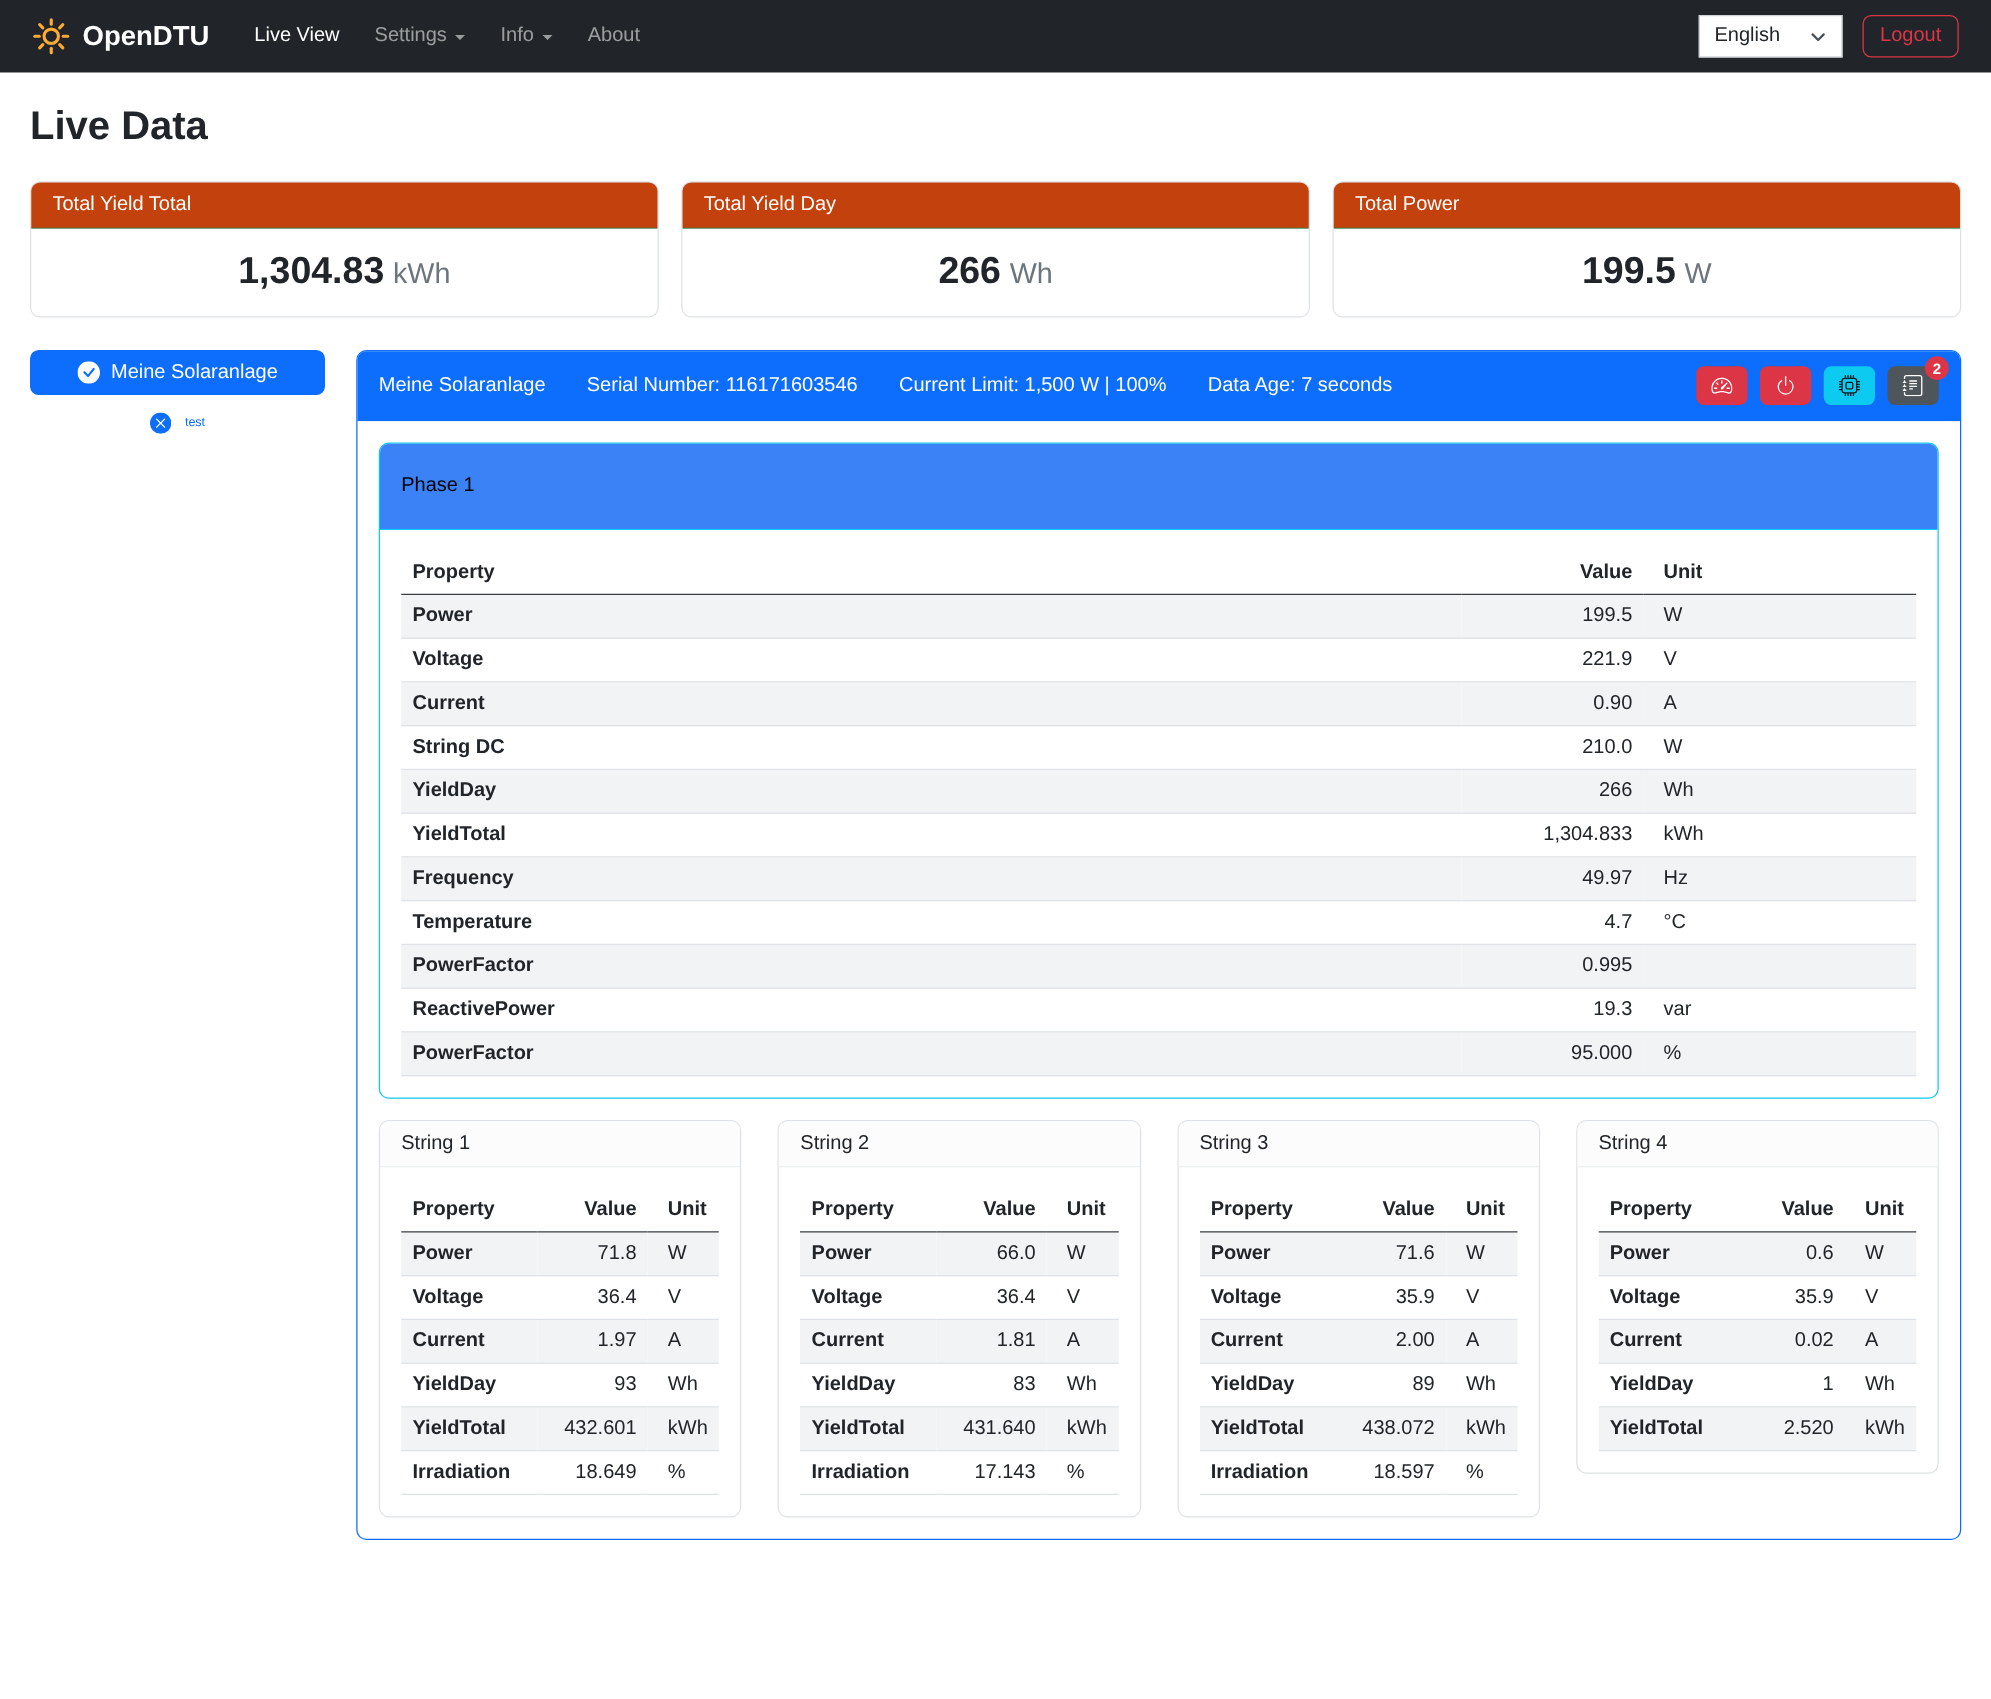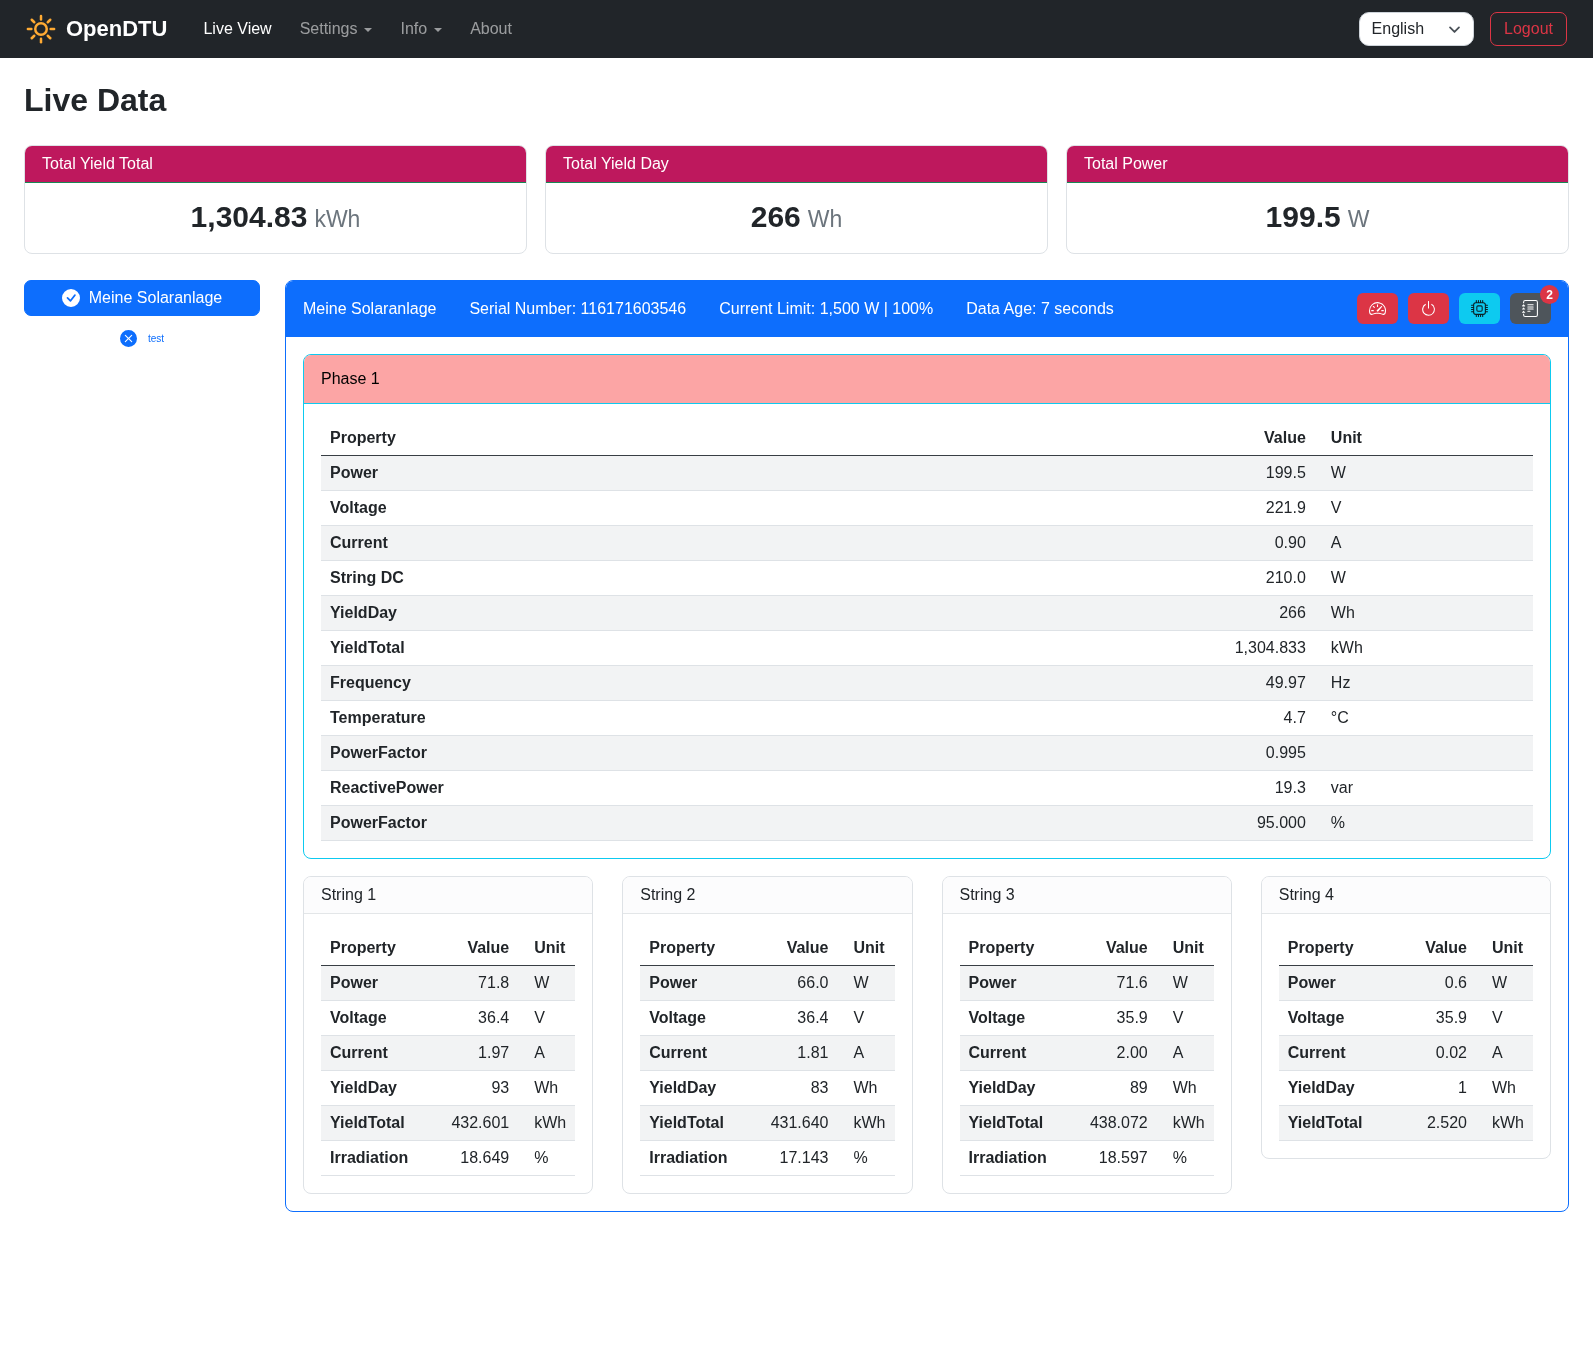"English" .lang-select { border-radius: 10px -> 0 }
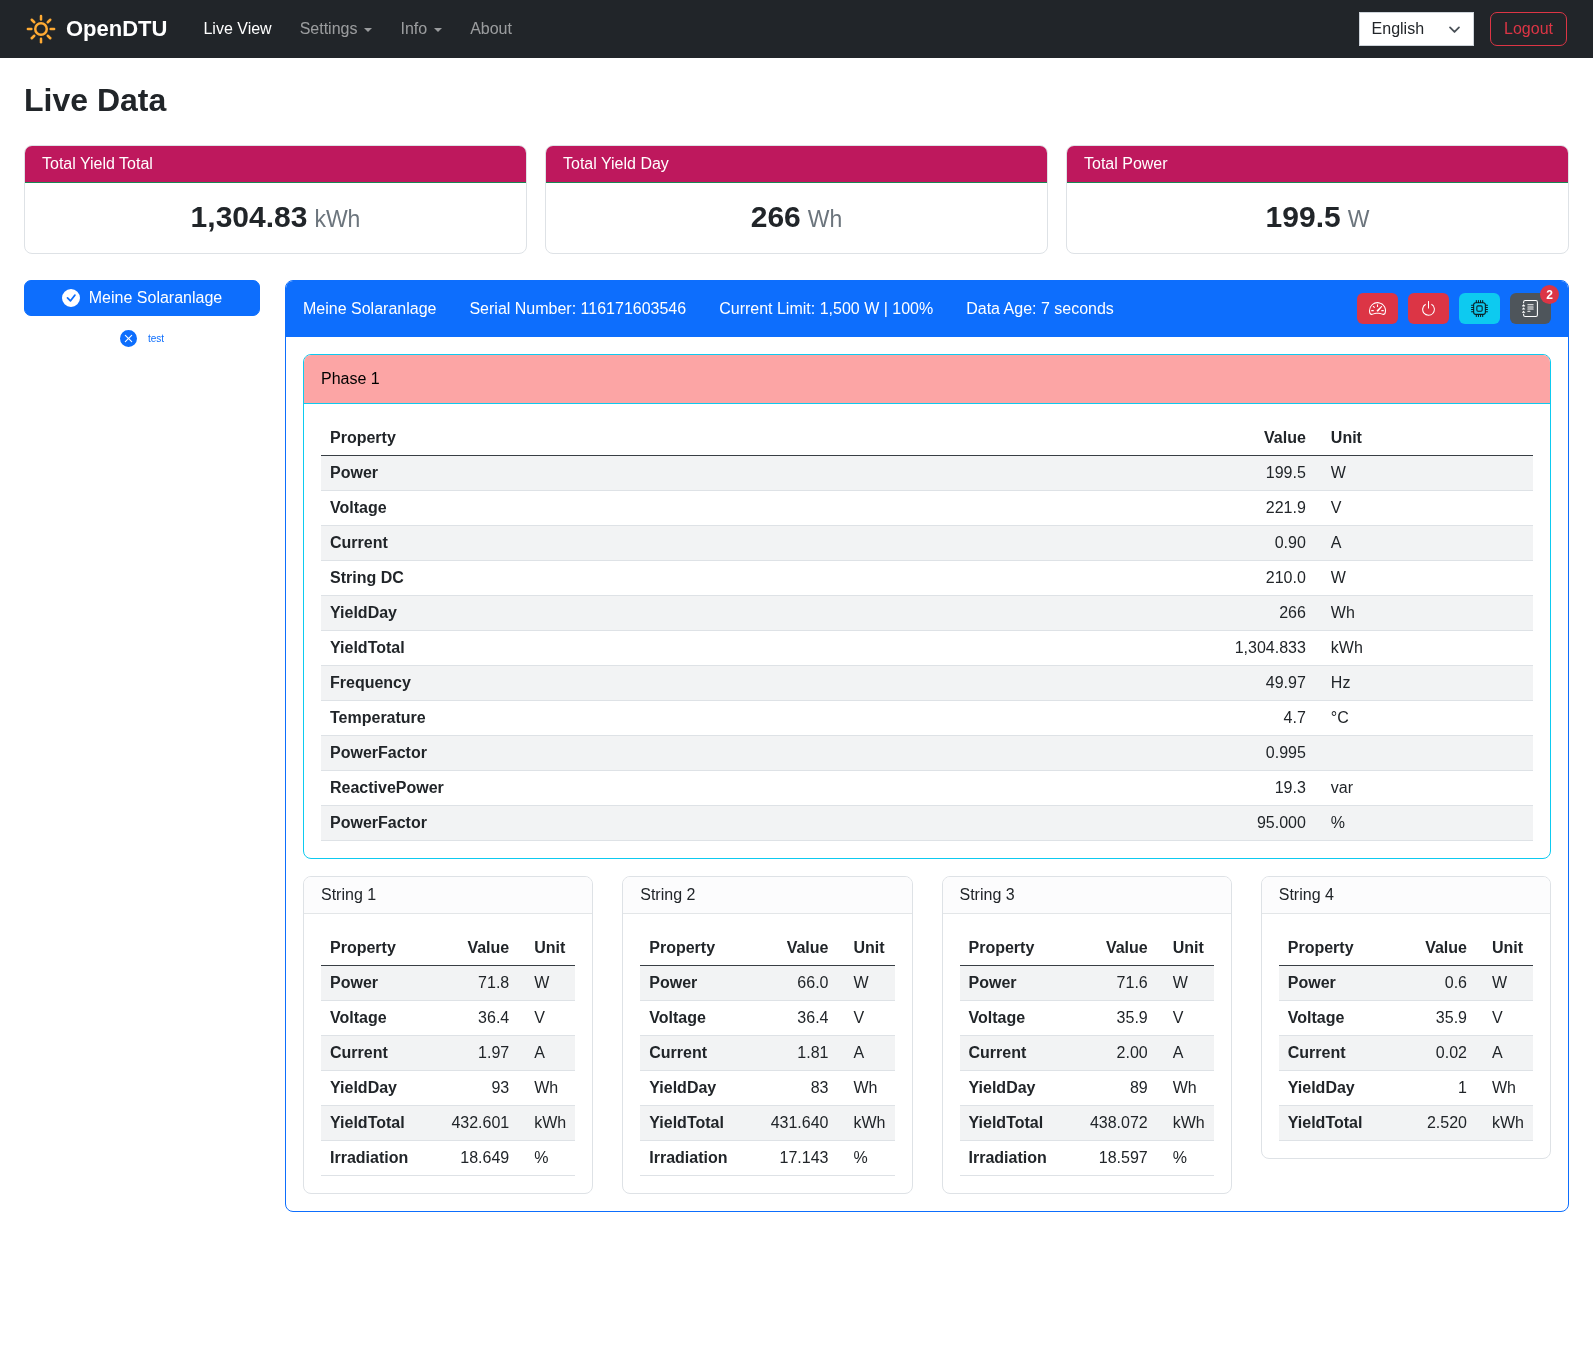"Total Yield Total" .stat-card .card-header { background: #be185d -> #c2410c }
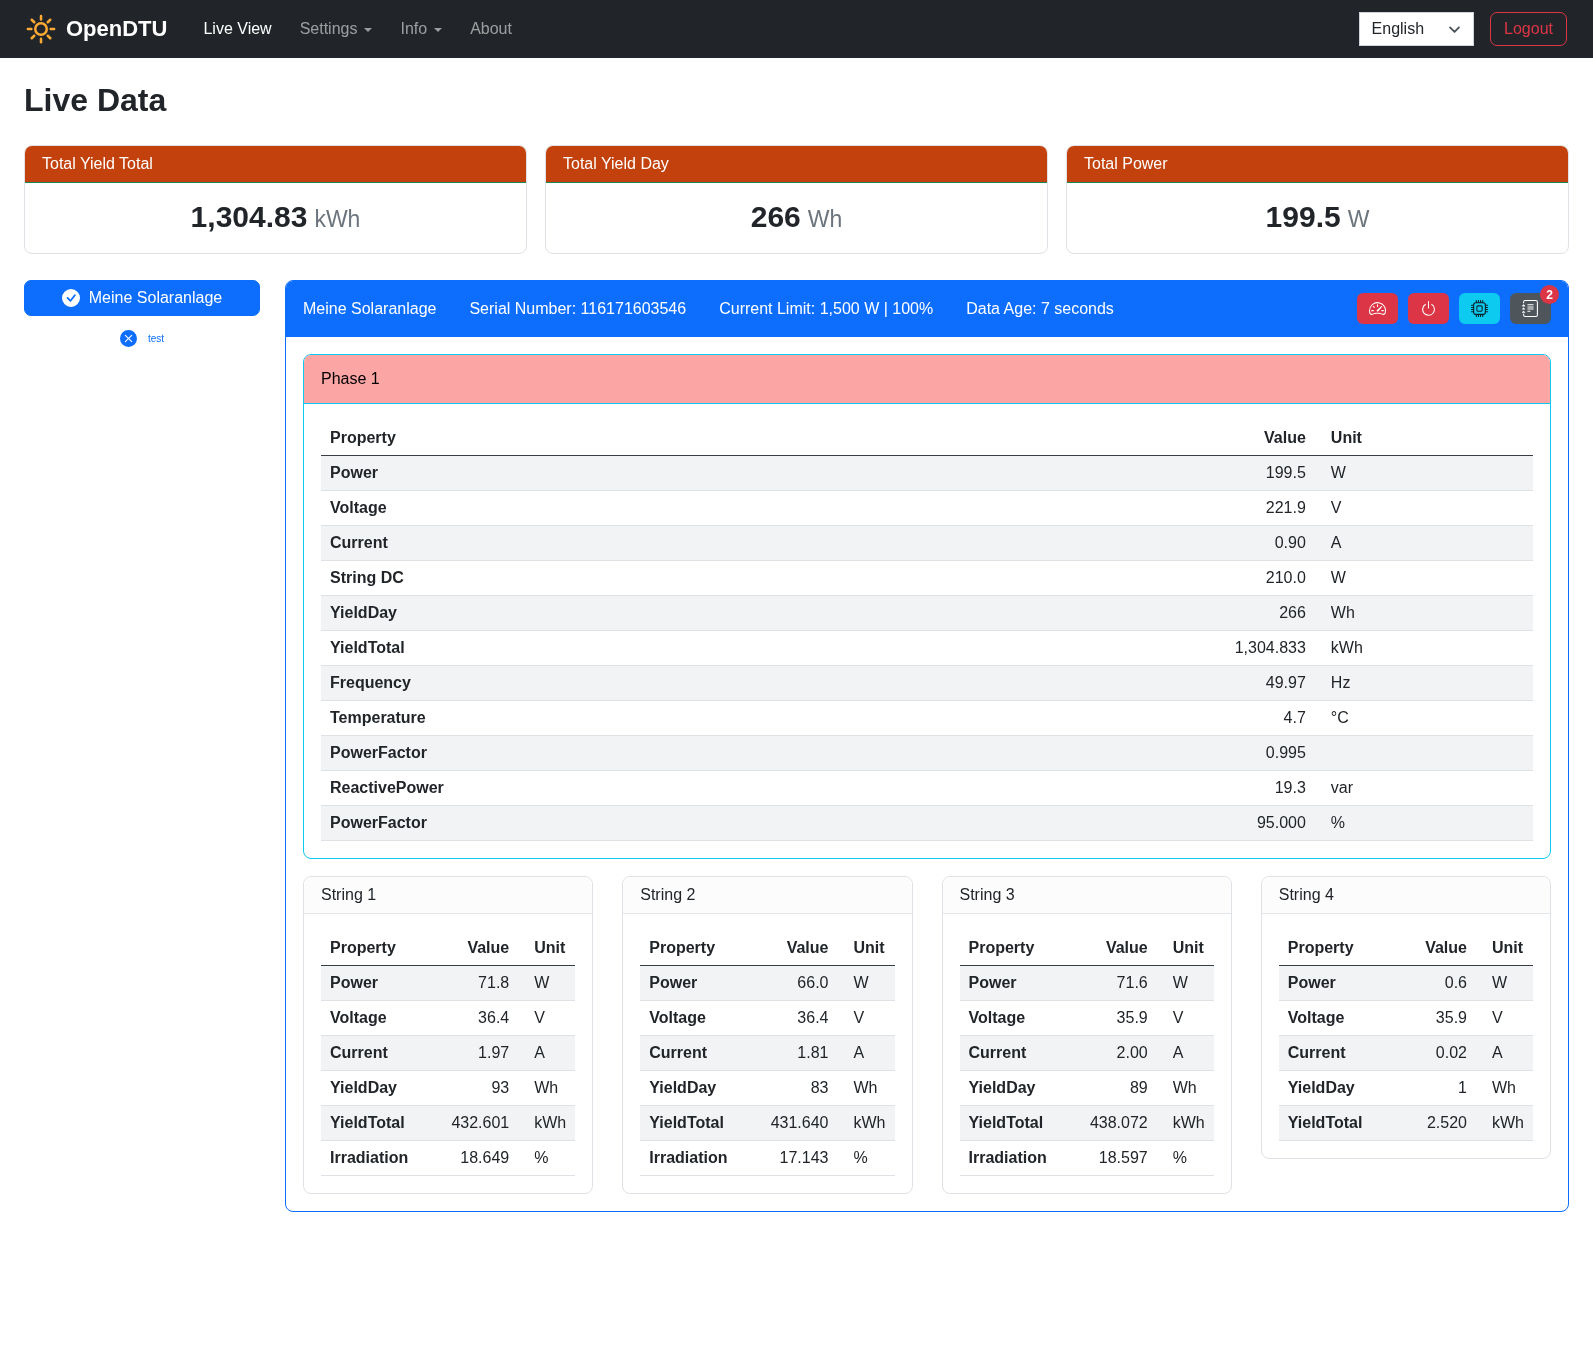"Phase 1" .phase-header { background: #fca5a5 -> #3b82f6; padding: 15px 17px -> 25px 17px }
